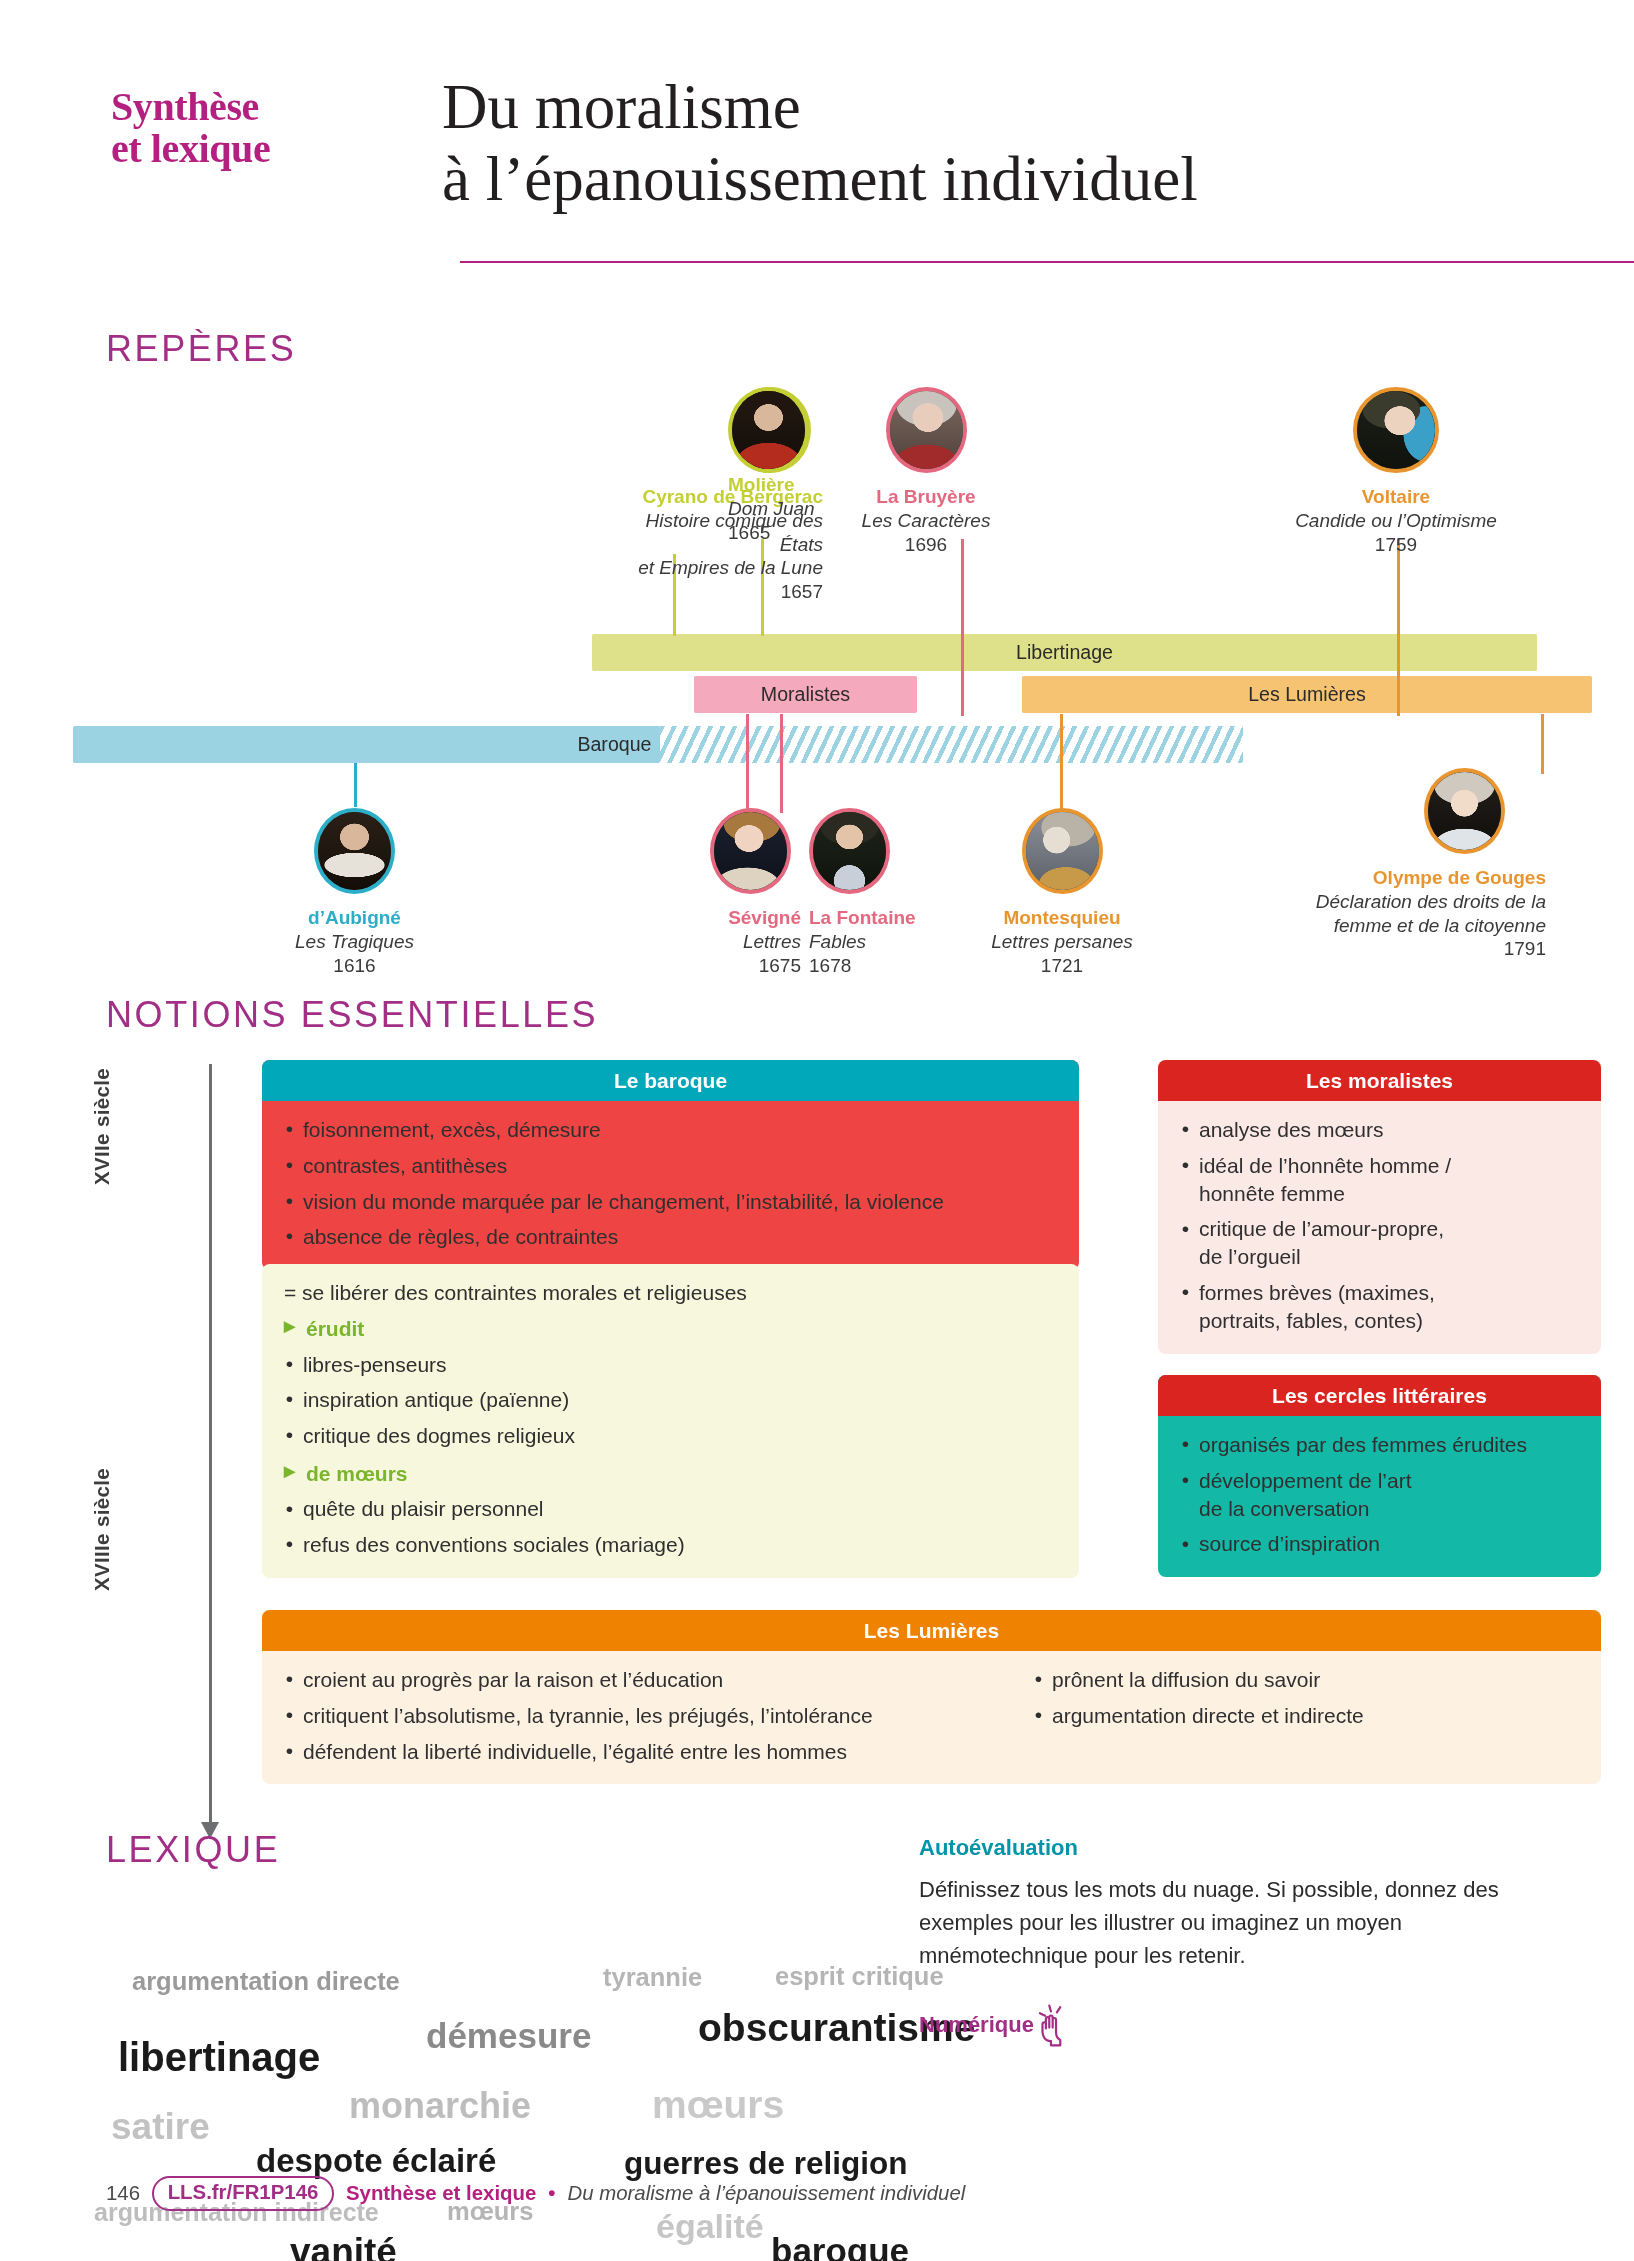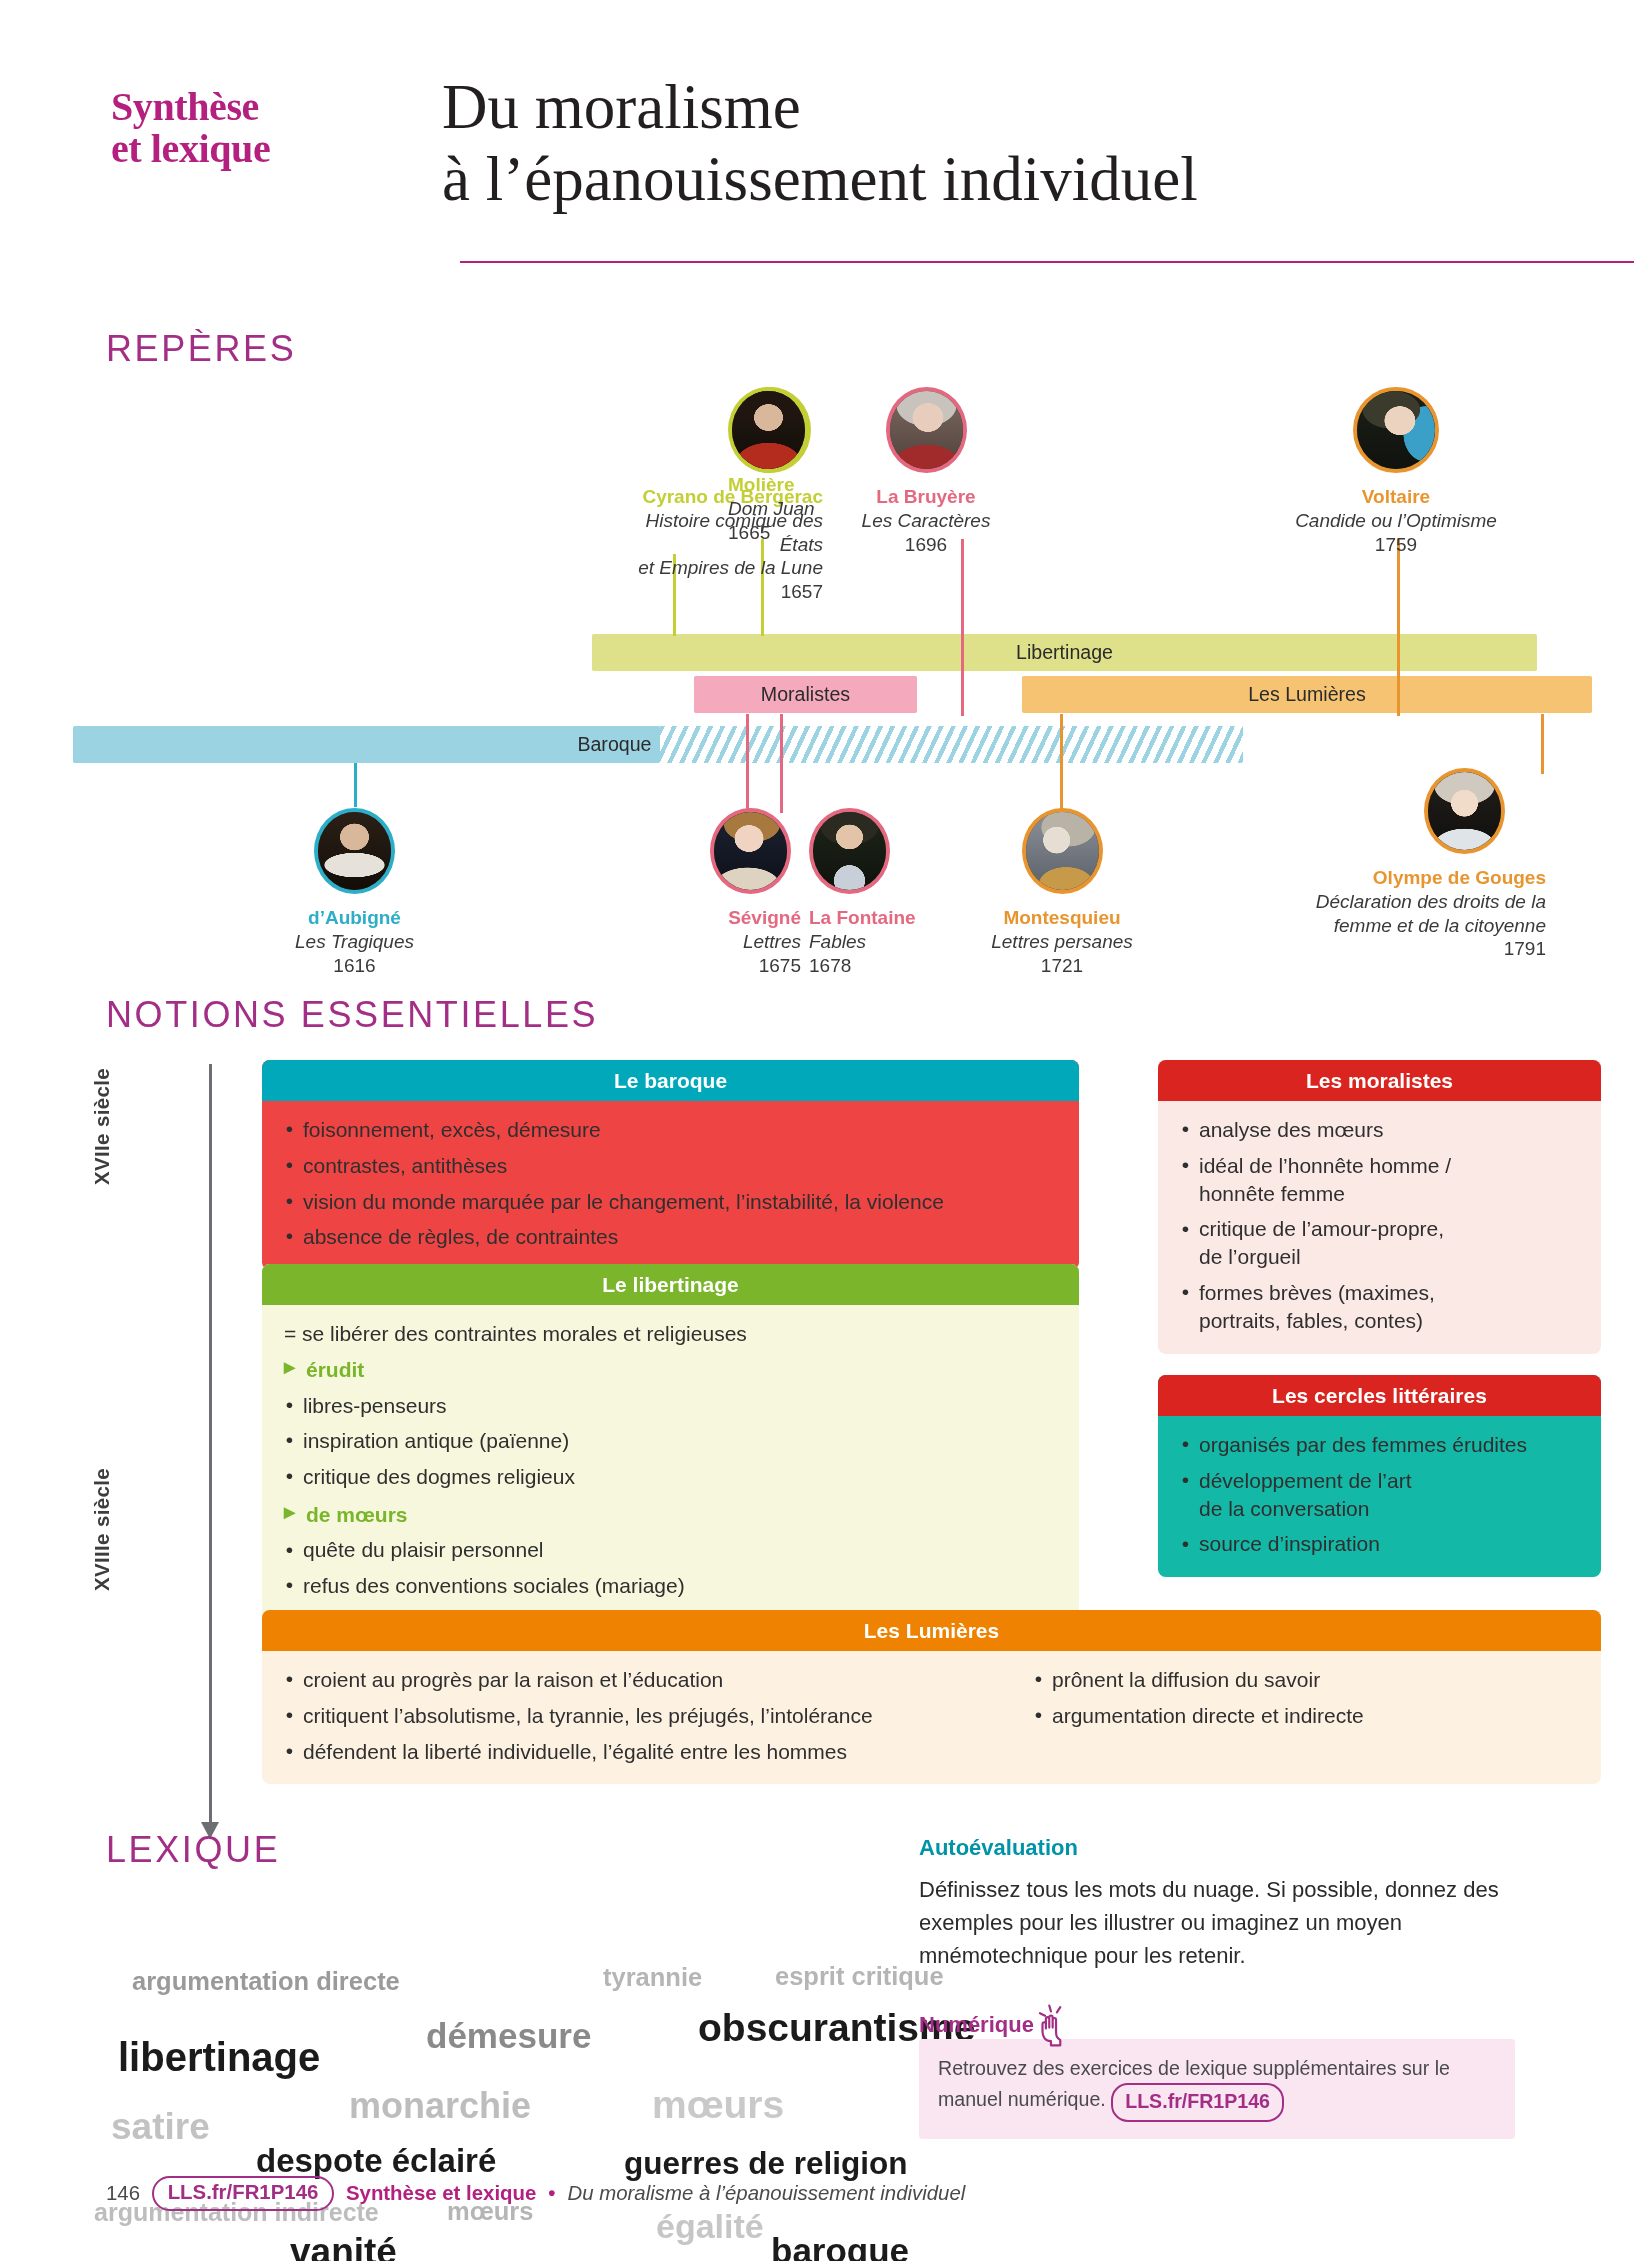"Le libertinage" div.card-h { html: <div>Le libertinage</div> -> none }
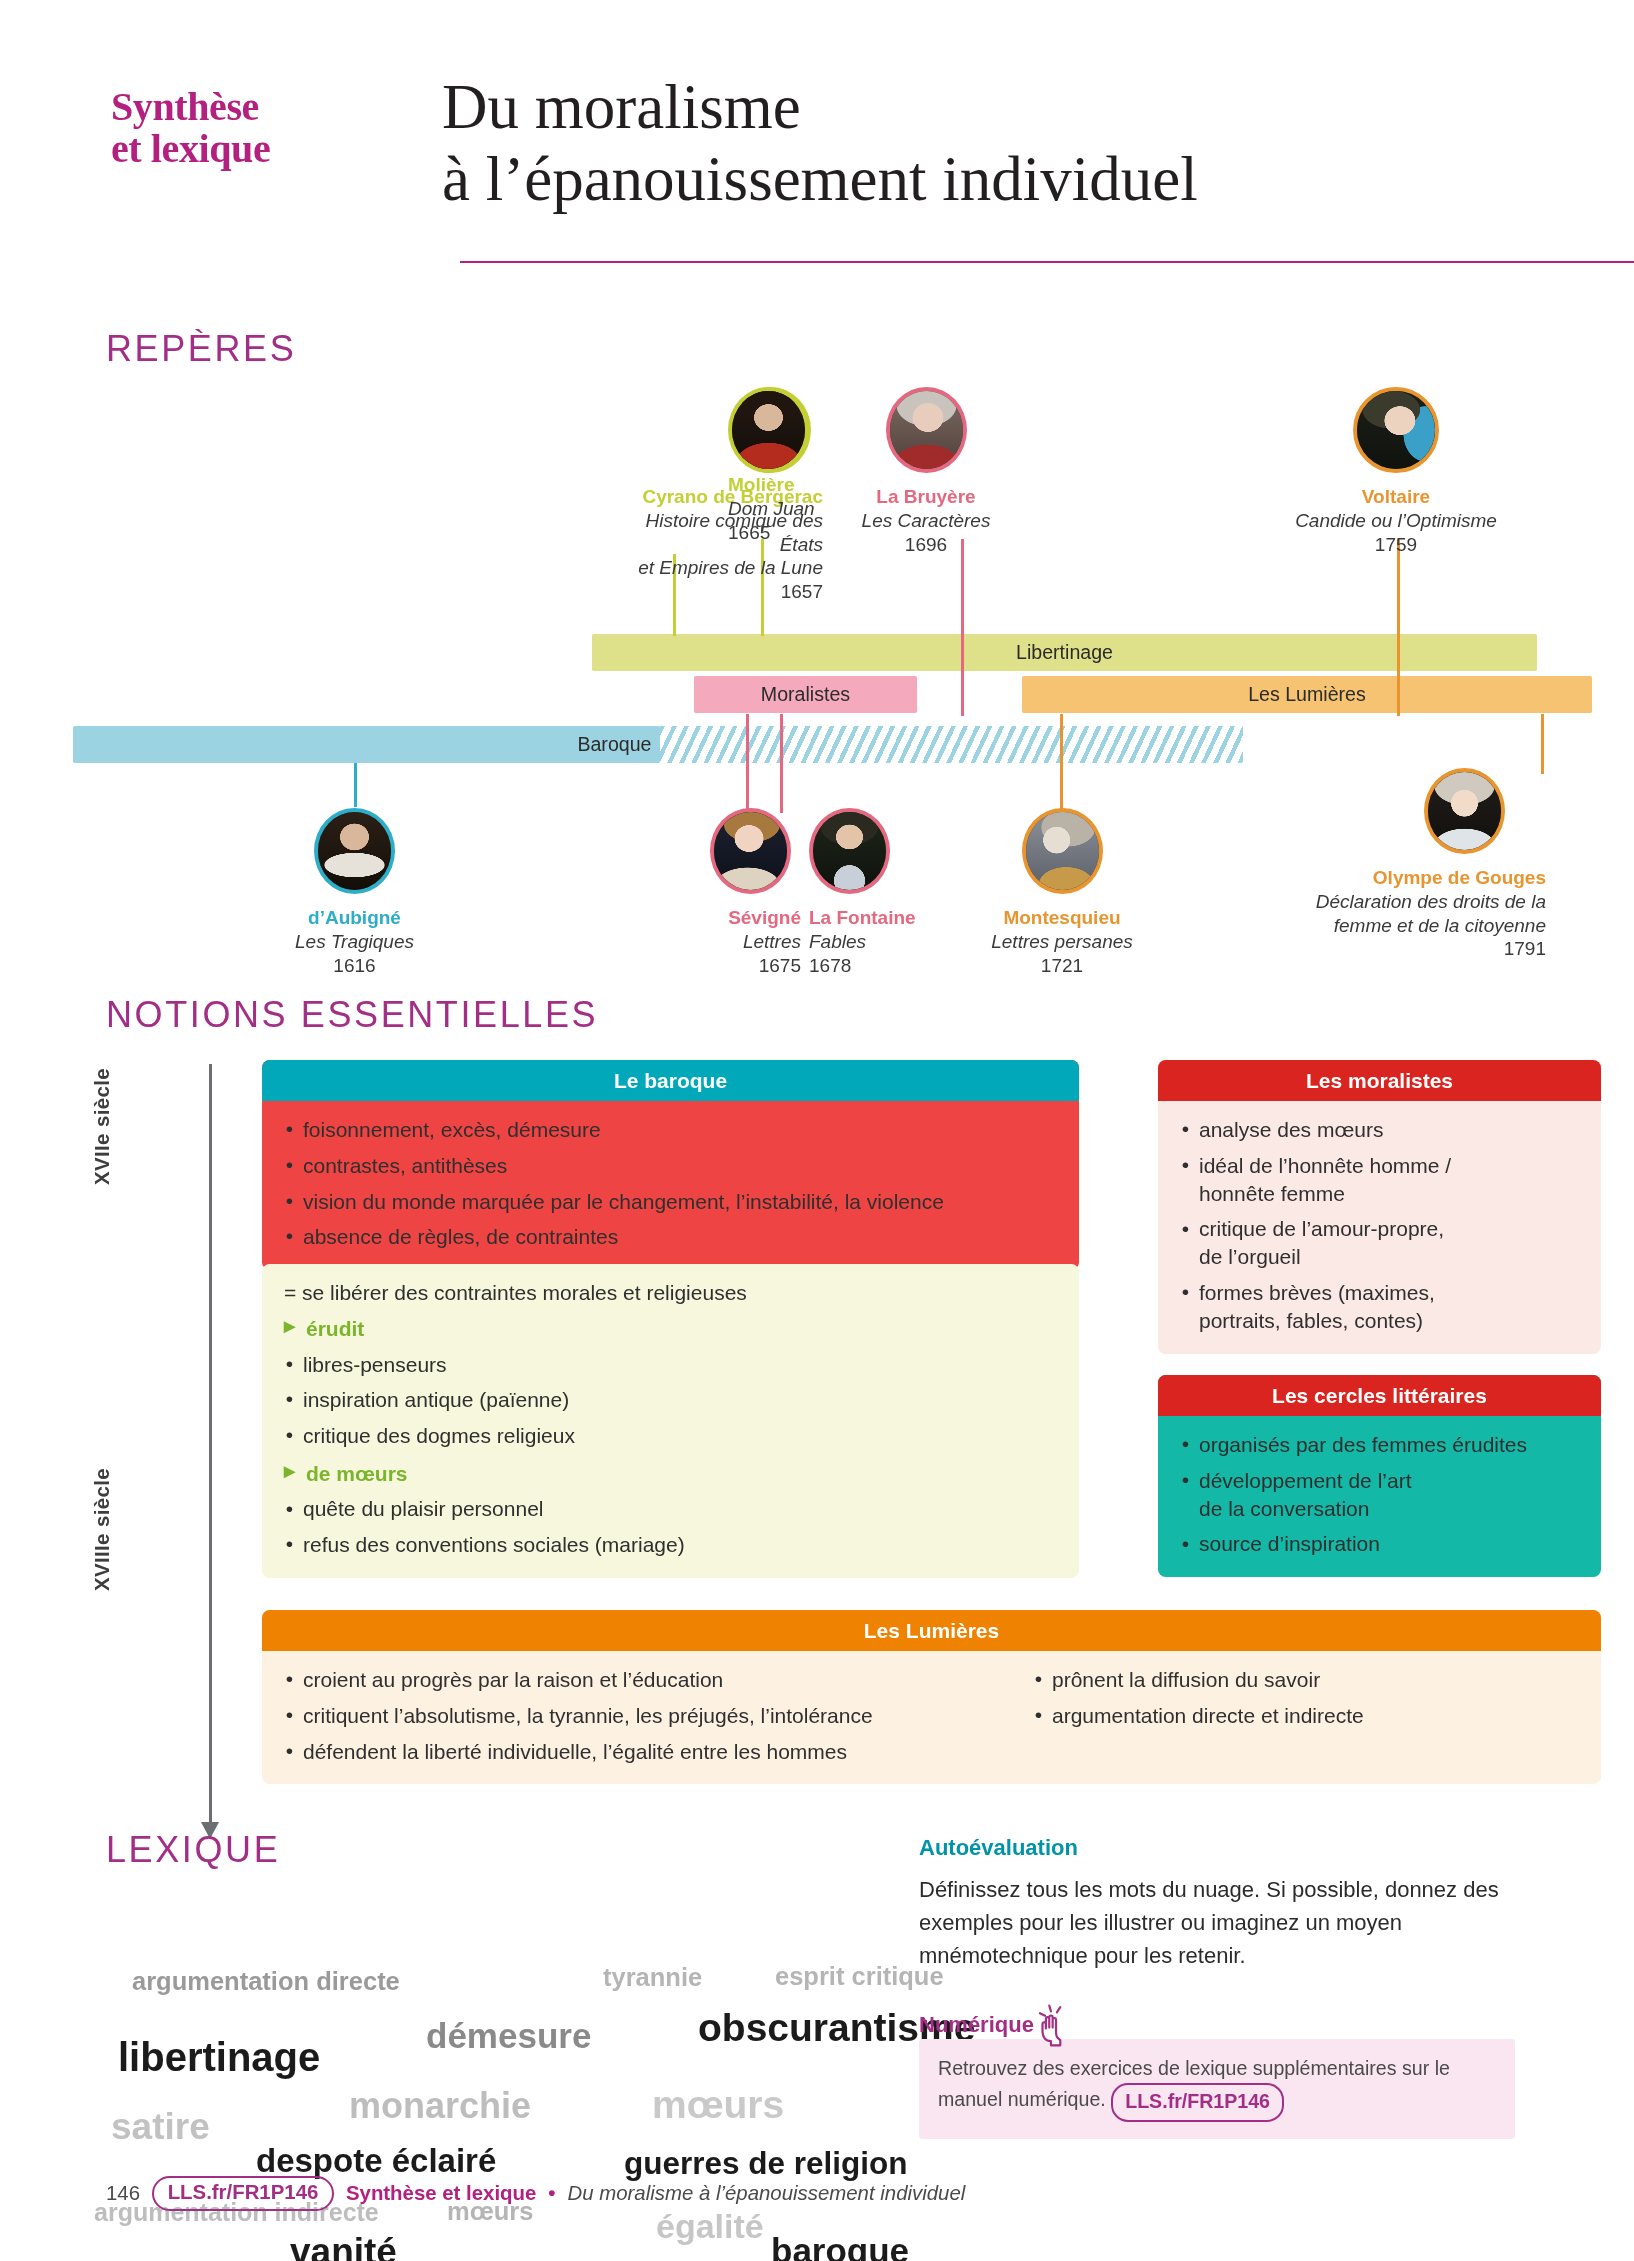"Retrouvez des exercices de lexique" div.num-box { html: <div> <span>Retrouvez des exercices de lexique supplémentaires sur le manuel numérique.</span> <span>LLS.fr/FR1P146</span> </div> -> none }
